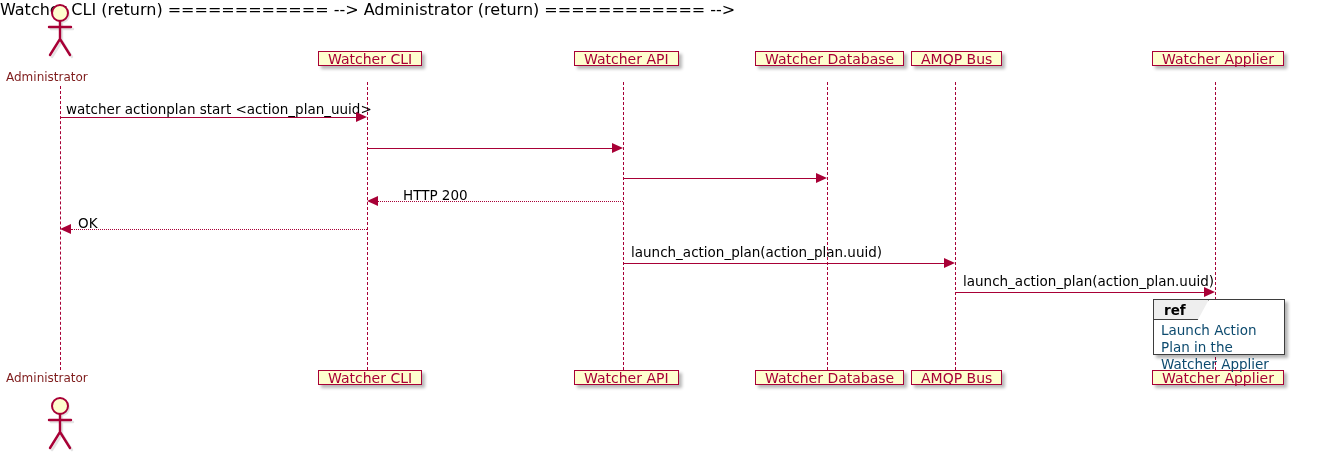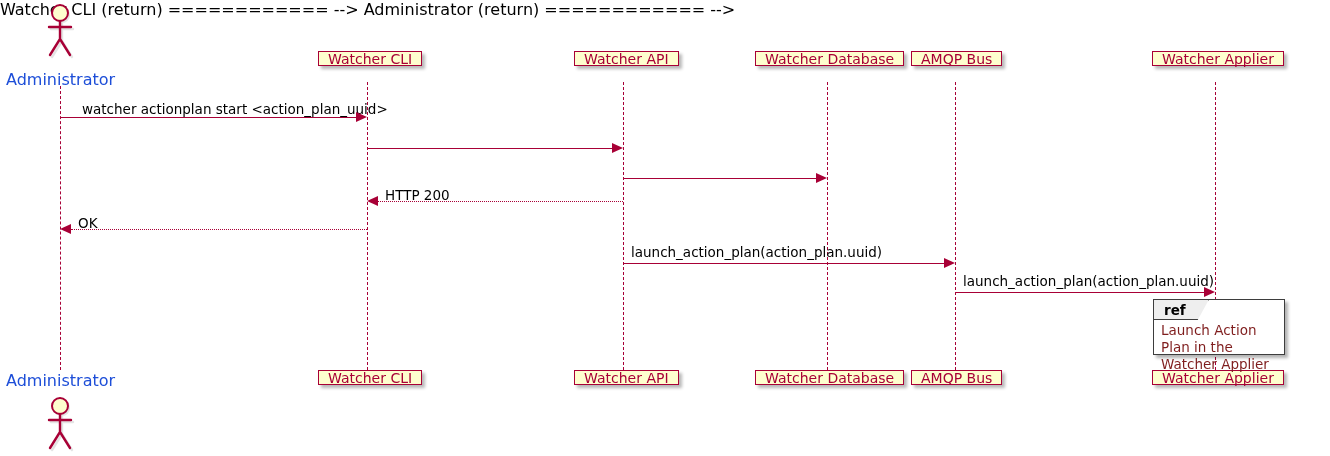"Administrator" .actor-label { color: #1d4ed8 -> #7f1d1d; font-size: 16px -> 12px }
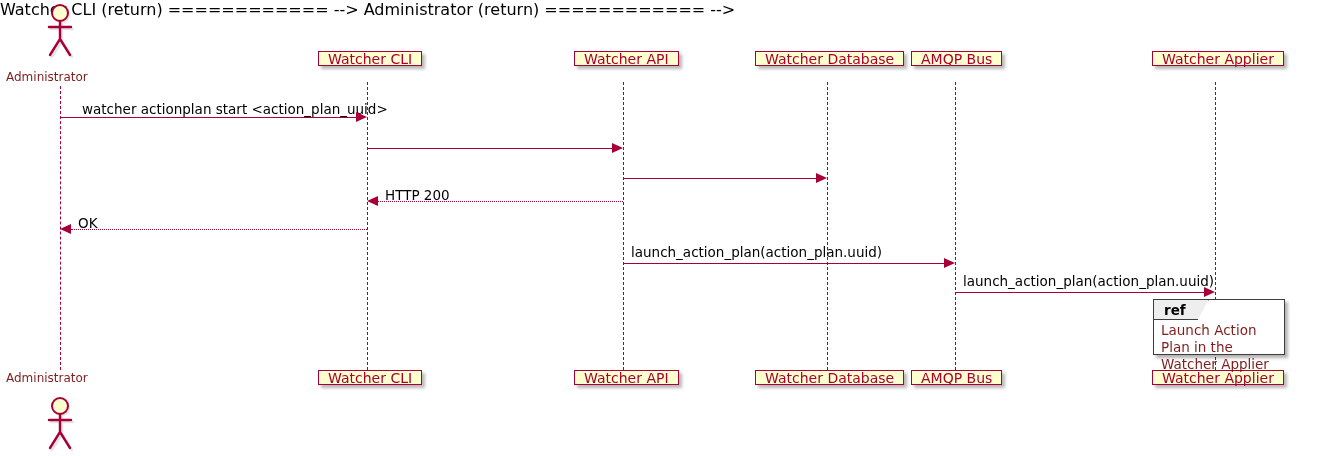"watcher actionplan start" div.msg-label { margin-left: 16px -> none }
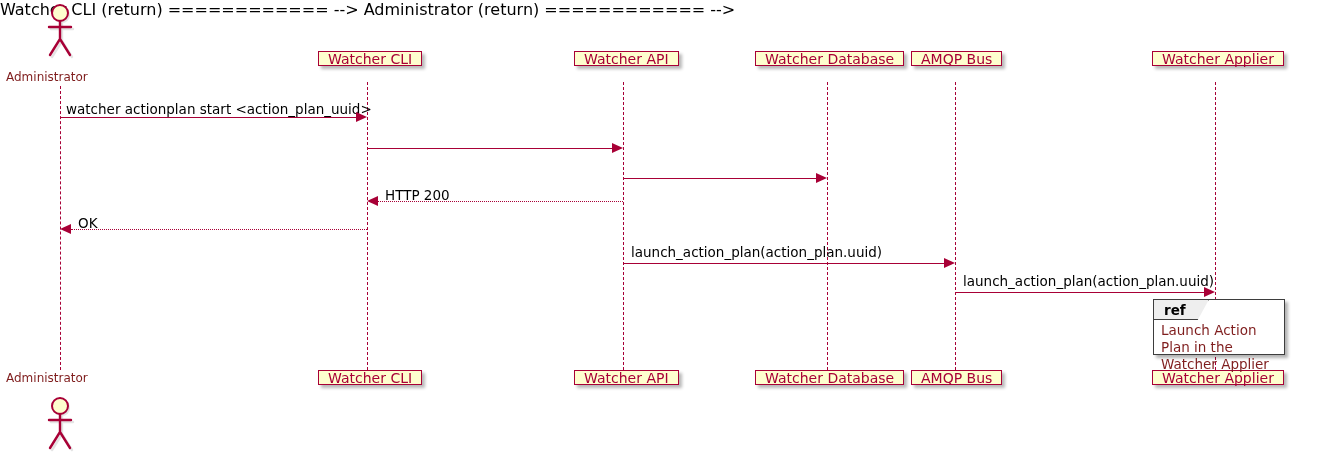"HTTP 200" div.msg-label { left: 385px -> 403px }
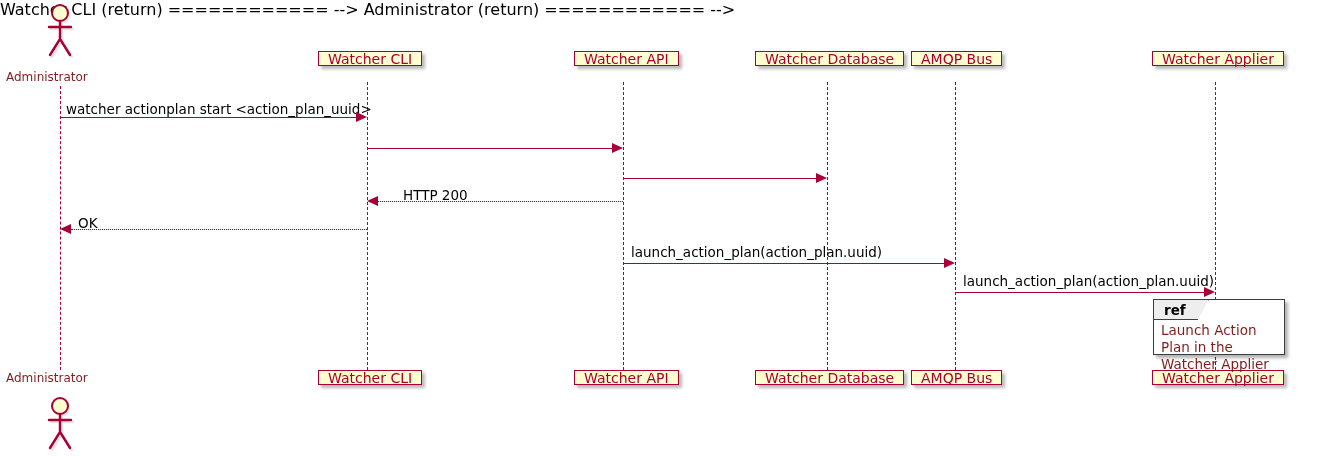"Launch Action Plan in the" .ref-body { color: #7f1d1d -> #0c4a6e }
